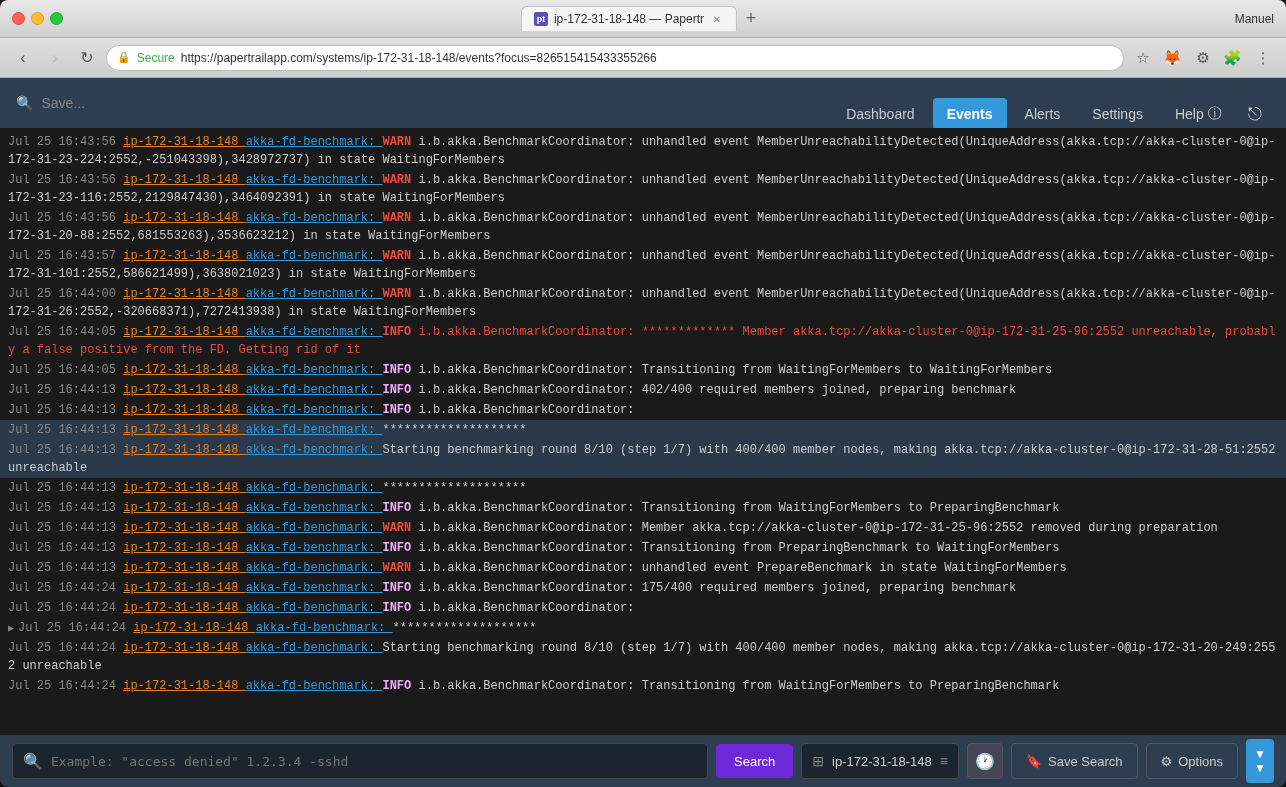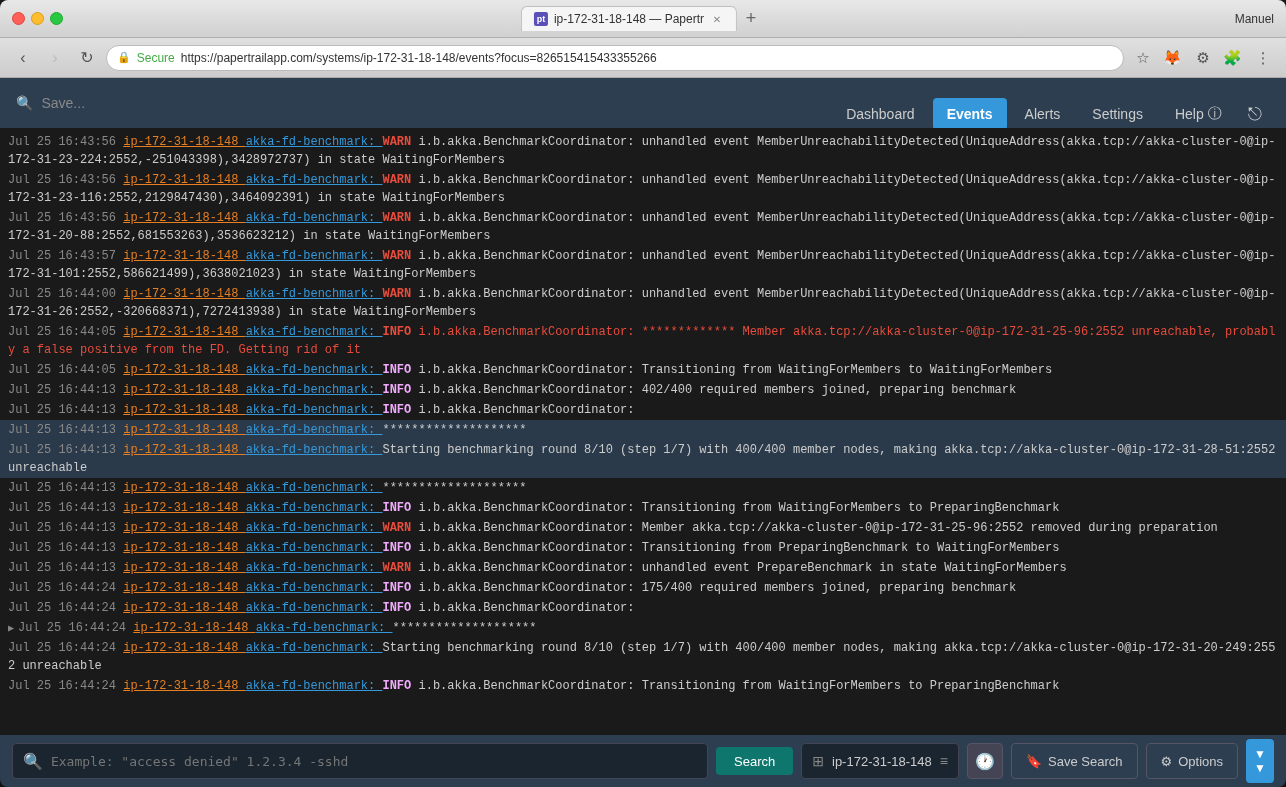"Search" .search-btn { background: #0f766e -> #6d28d9; height: 28px -> 34px }
